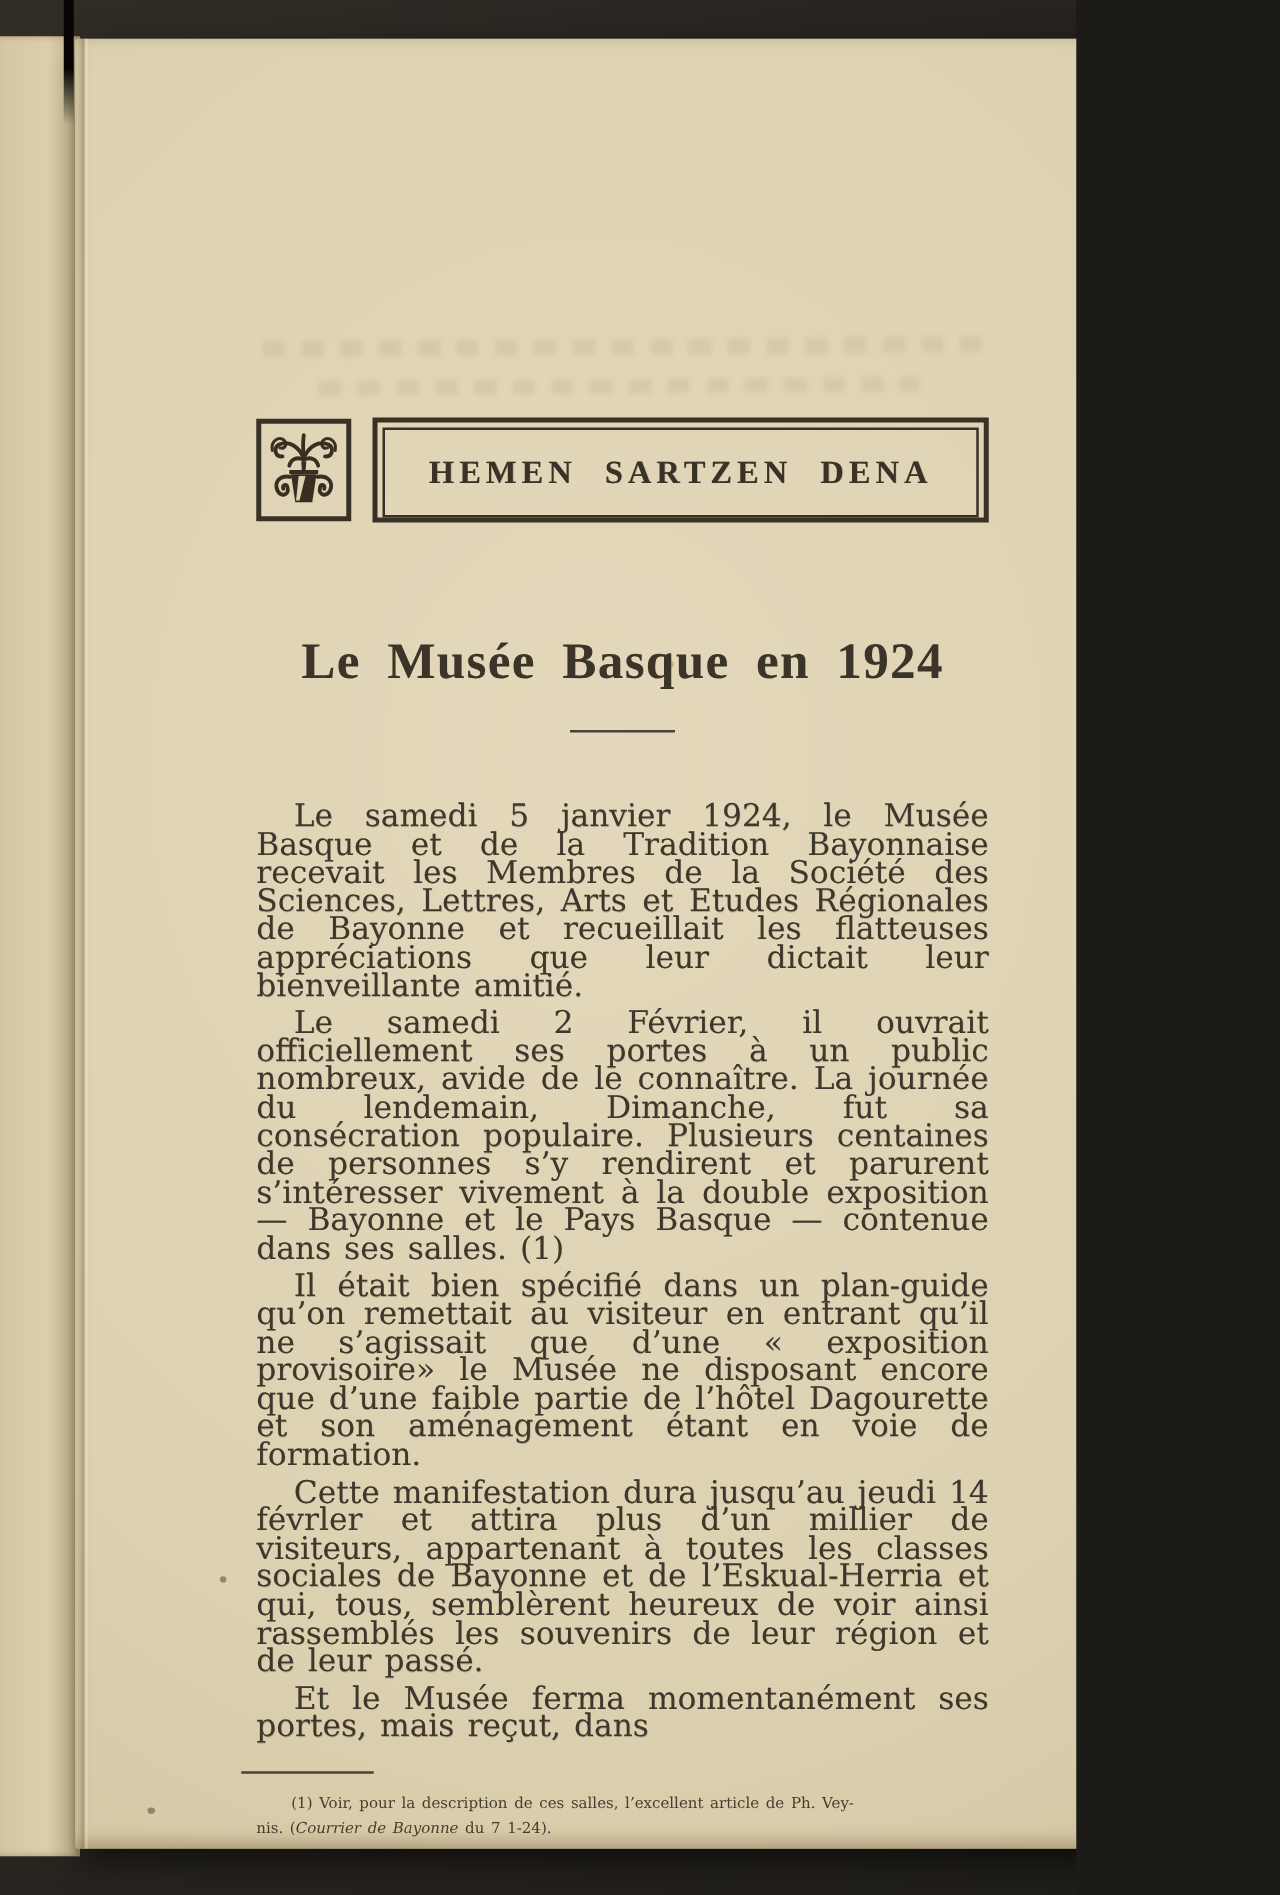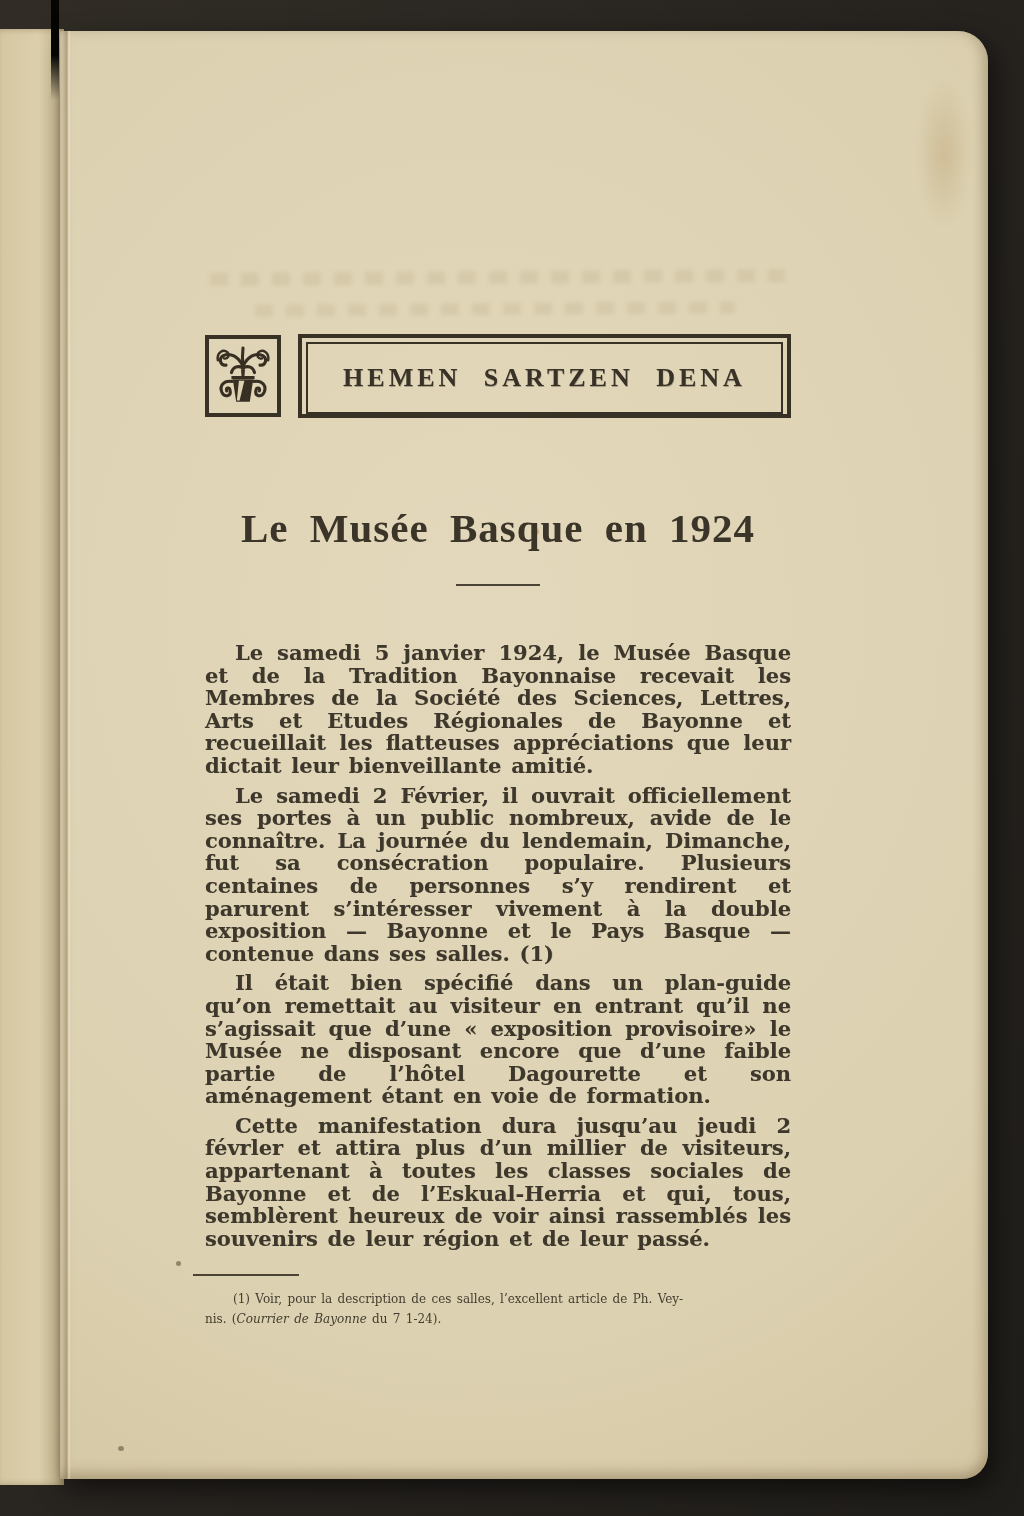"HEMEN SARTZEN DENA" .scene { width: 1024px -> 861px }
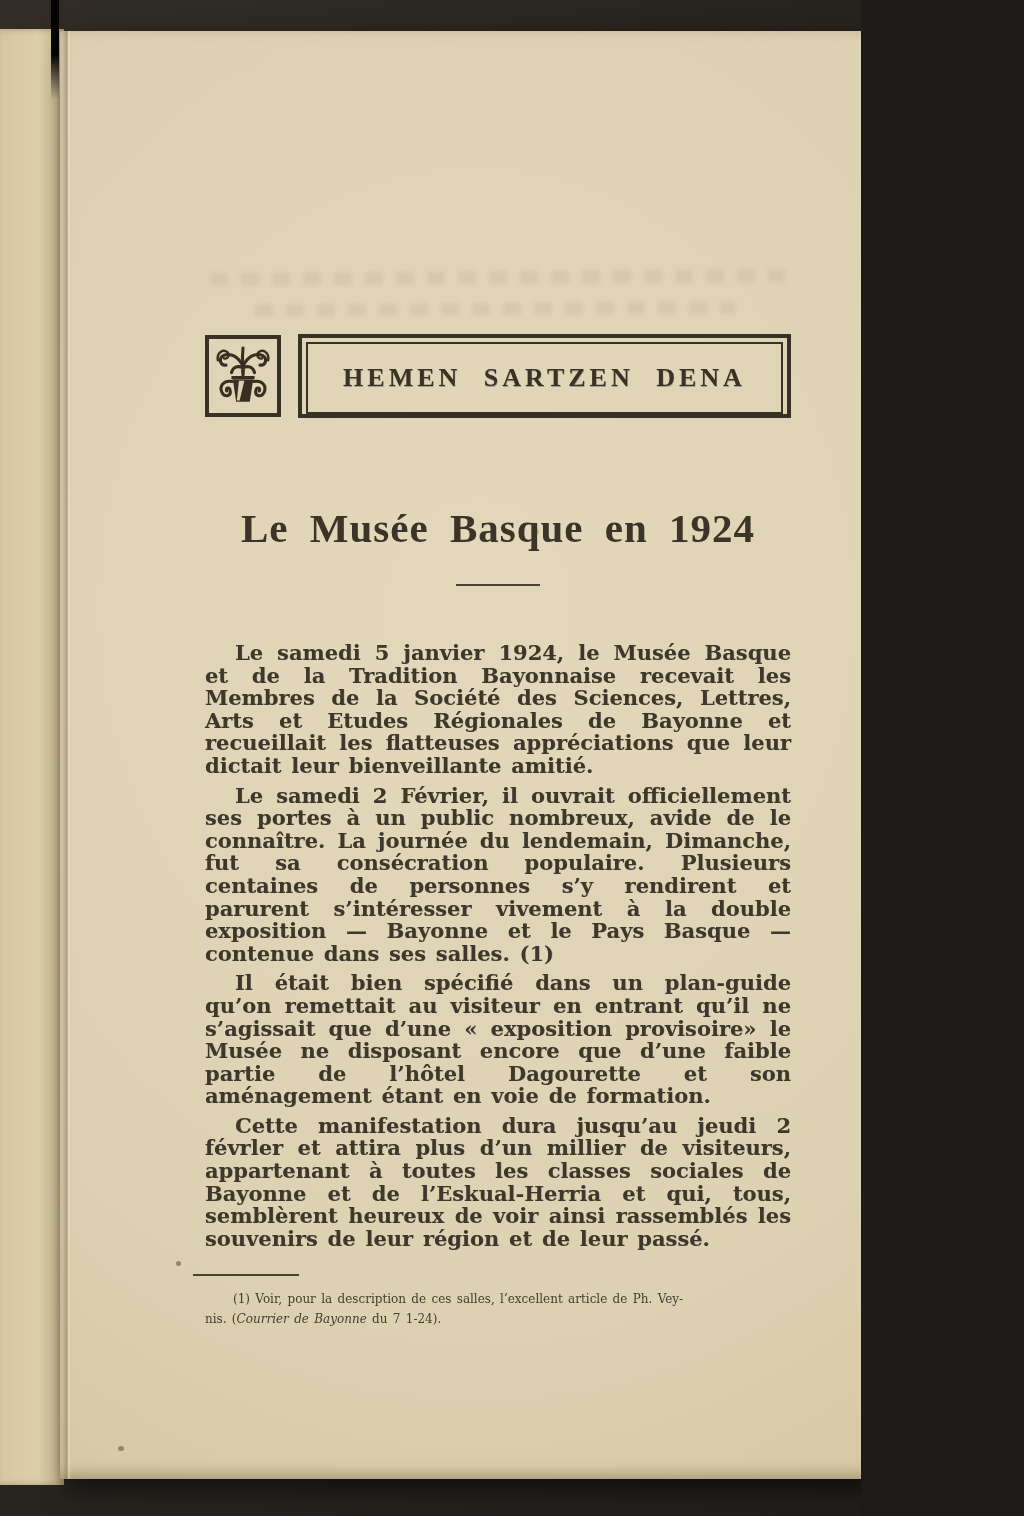"Le samedi 5 janvier 1924," .body-par { font-size: 21px -> 25px; font-weight: bold -> none }
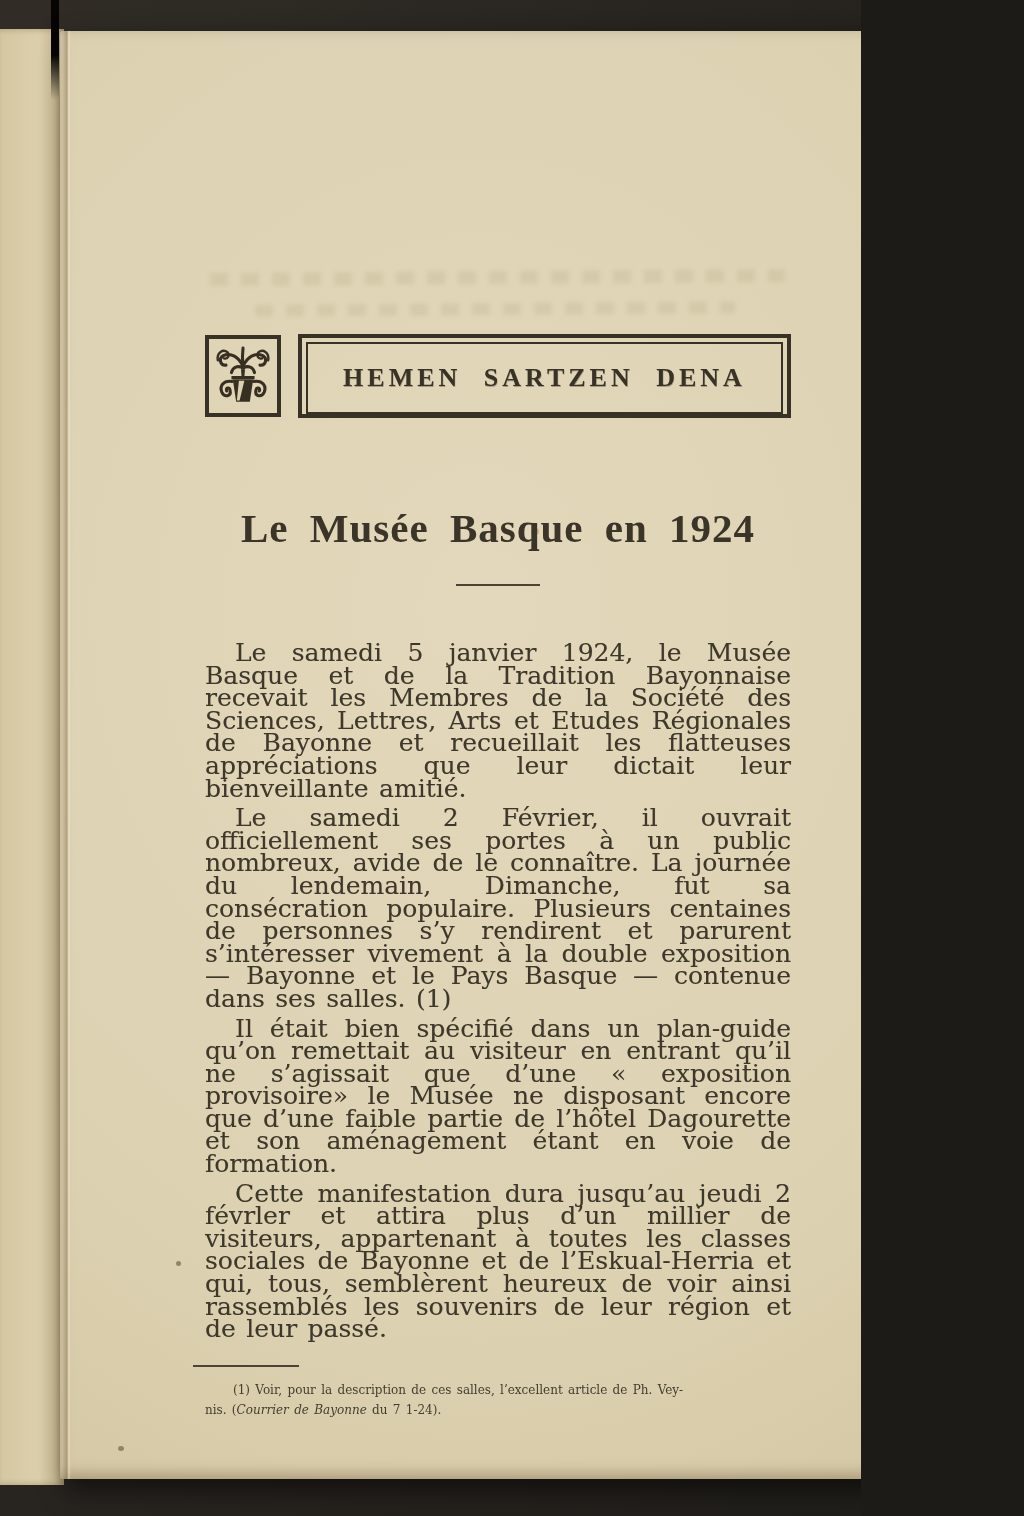"Cette manifestation dura jusqu’au jeudi" p.body-par { text: 2 -> 14 }
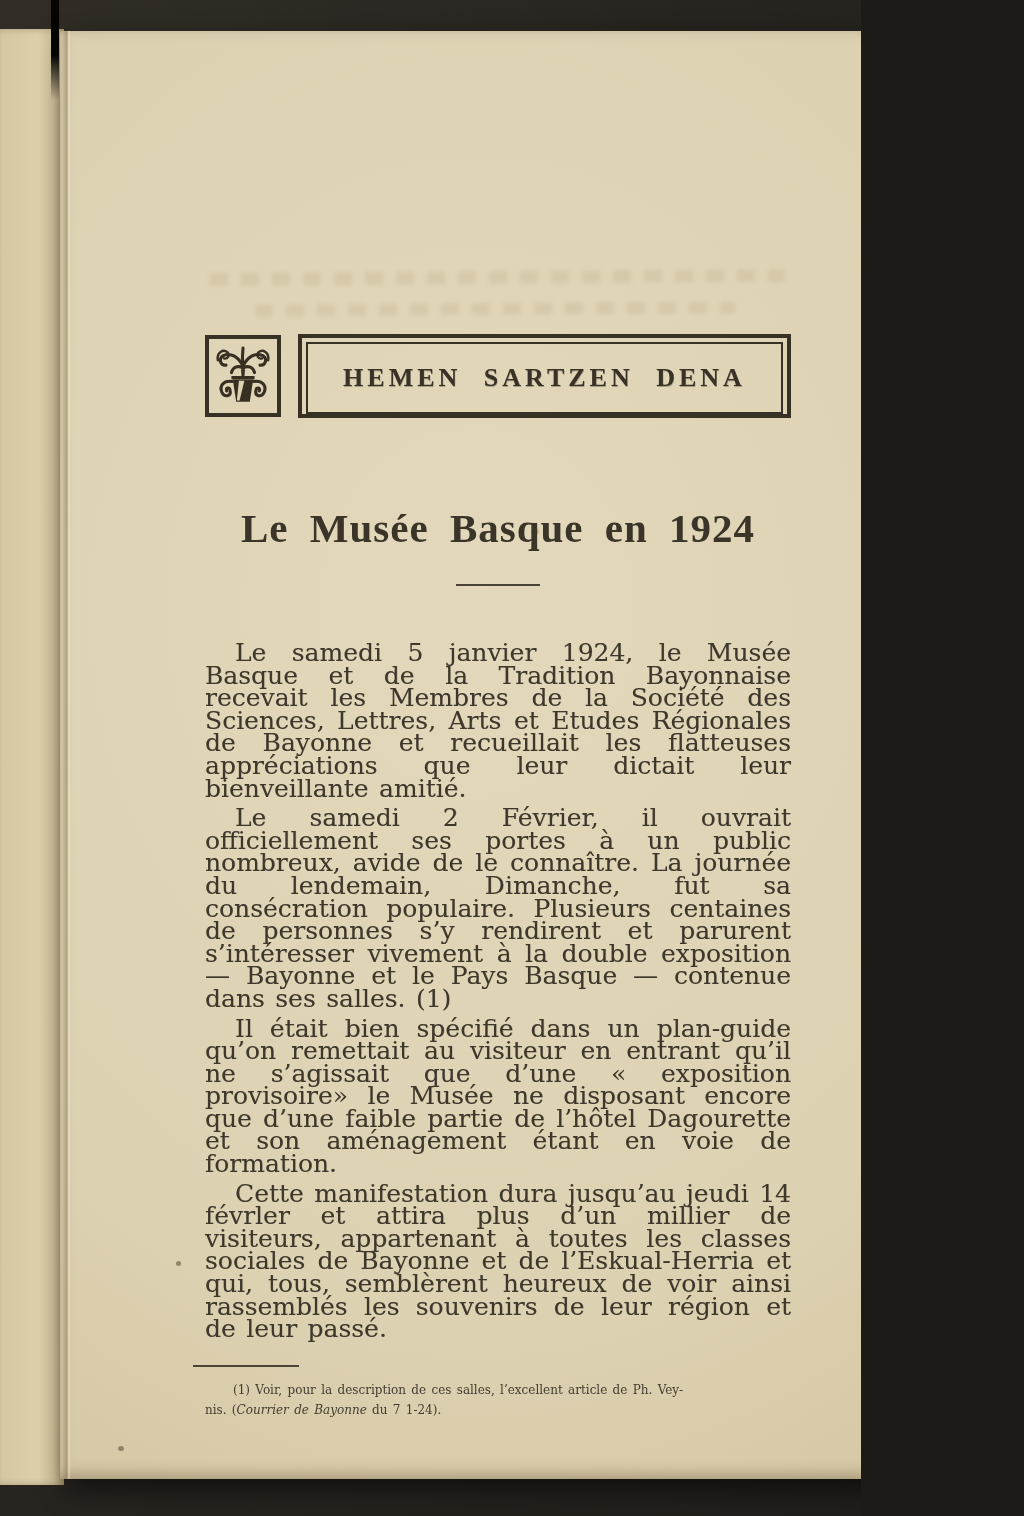"Et le Musée ferma momentanément" p.body-par { html: none -> <p>Et le Musée ferma momentanément ses portes, mais reçut, dans</p> }
